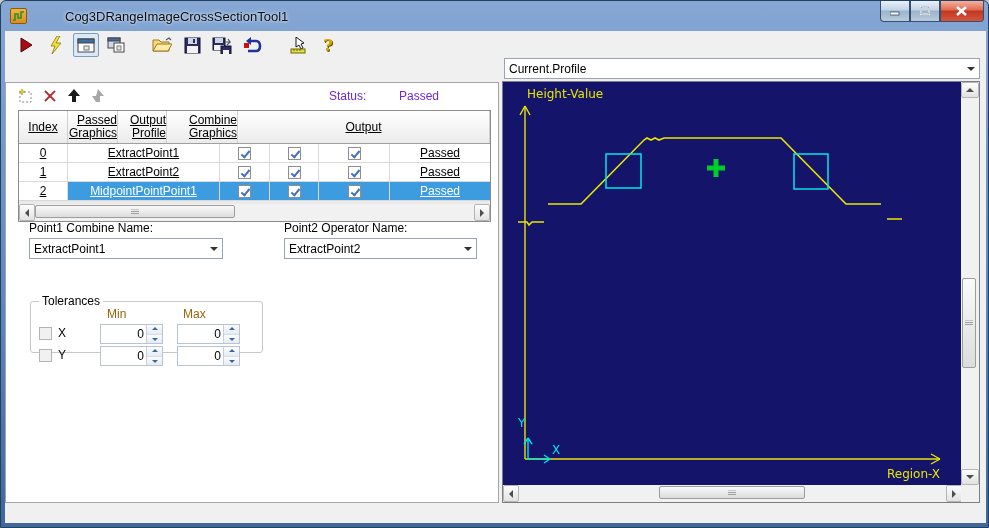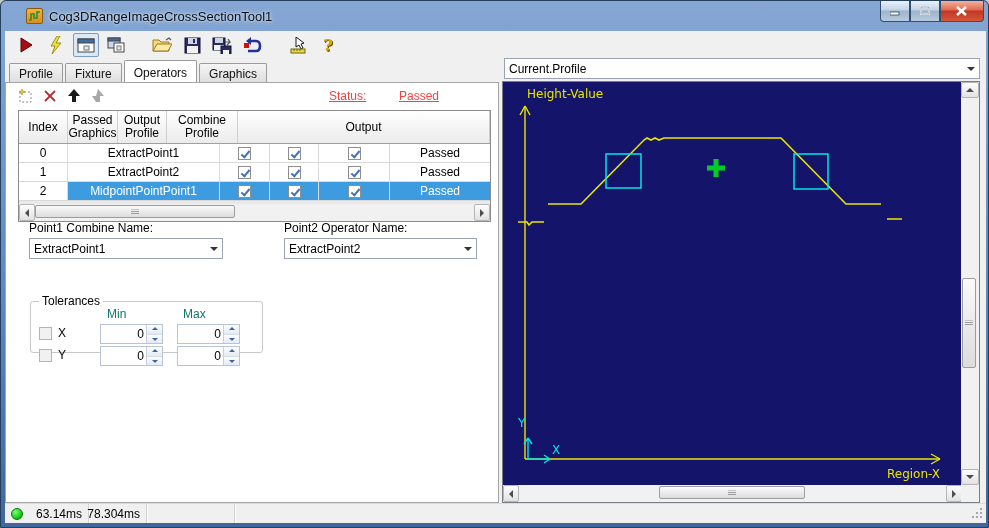"Cog3DRangeImageCrossSectionTool1" .titlebar { gap: none -> 32px; left: 16px -> 0 }
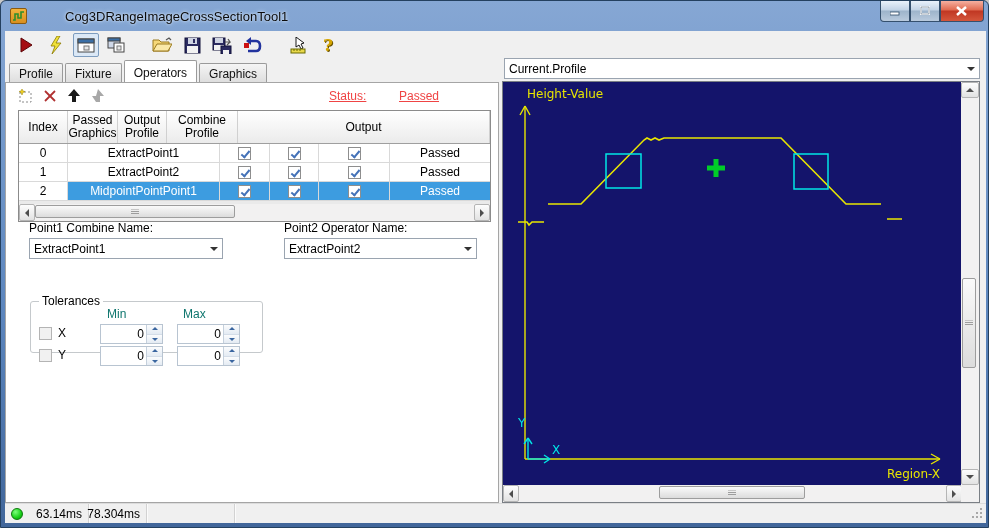"Profile" div.tabs { html: <div> <div> <span>Profile</span> </div> <div> <span>Fixture</span> </div> <div> <span>Operators</span> </div> <div> <span>Graphics</span> </div> </div> -> none }
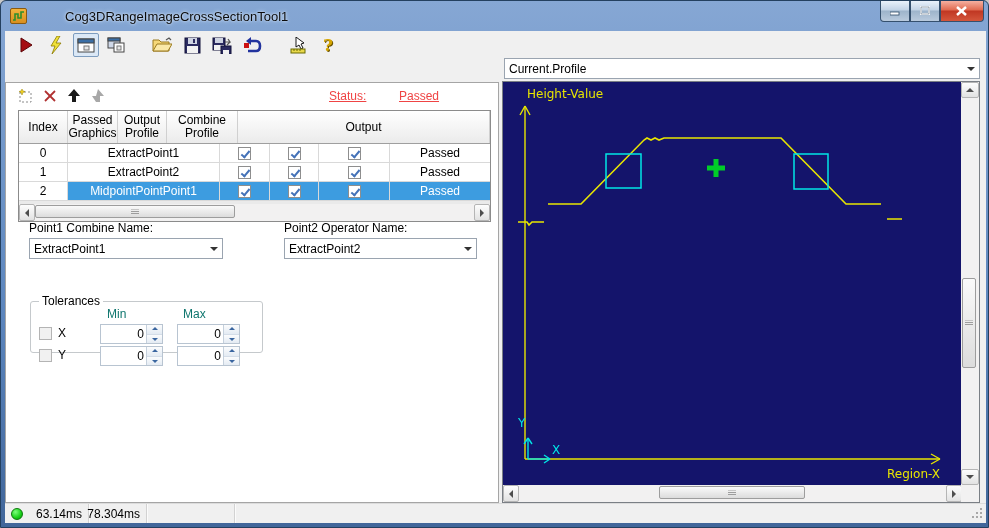"Status:" .mlabel { color: #ef4444 -> #6d28d9; text-decoration: underline -> none }
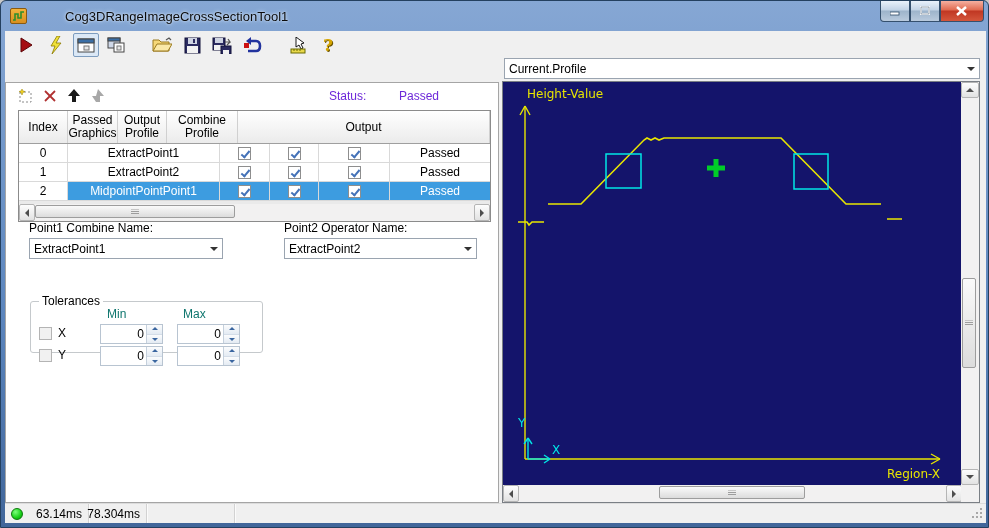"Index" .gc { text-align: center -> right; text-decoration: none -> underline }
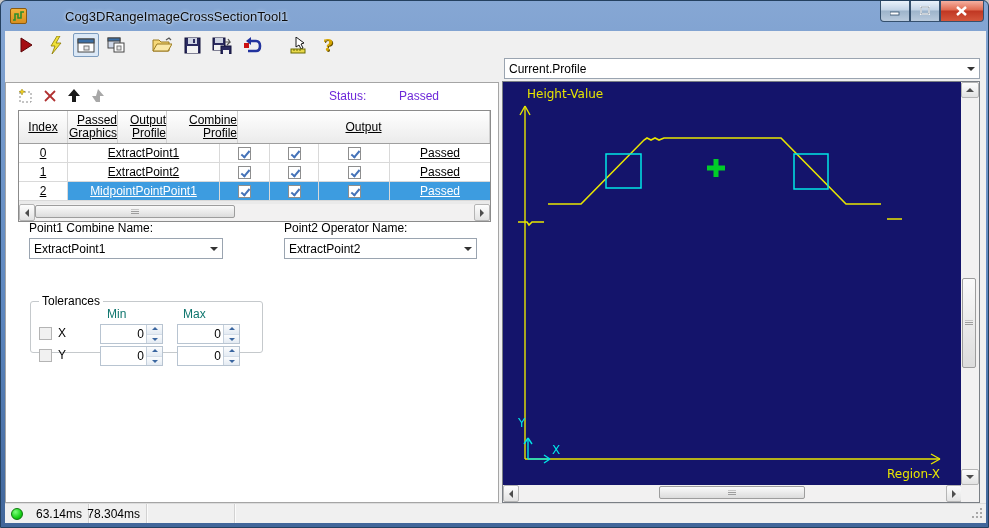"Combine Profile" div.gc { text: Profile -> Graphics }
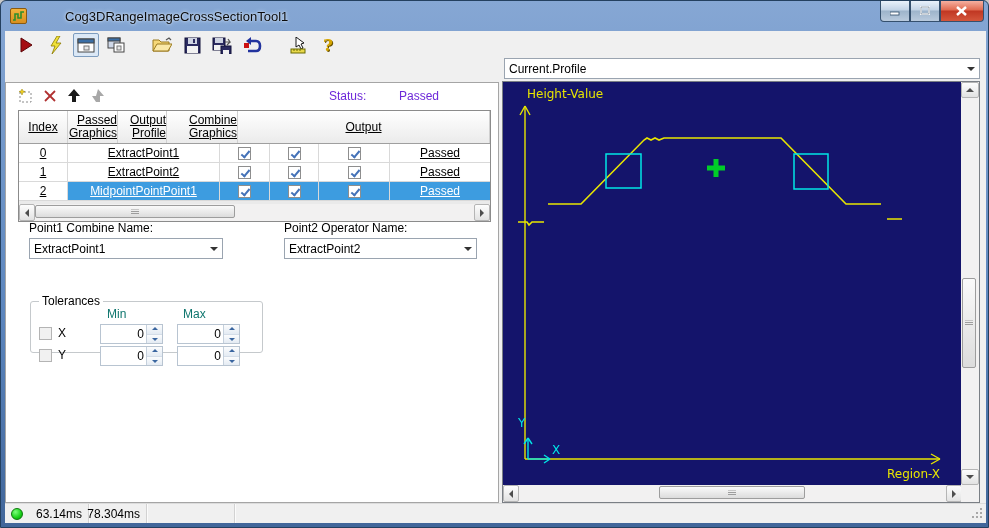"Min" .ghdr { color: #0f766e -> #a16207 }
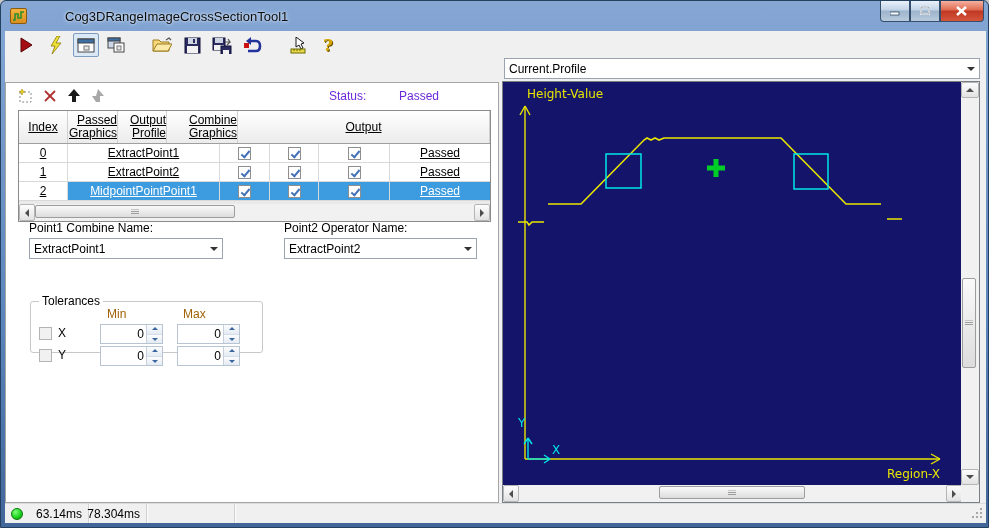"63.14ms" div.statusbar { html: <div> <div></div> <div>63.14ms</div> <div>78.304ms</div> <div></div> <div> <svg> <g> <rect></rect> <rect></rect> <rect></rect> <rect></rect> <rect></rect> <rect></rect> </g> </svg> </div> </div> -> none }
